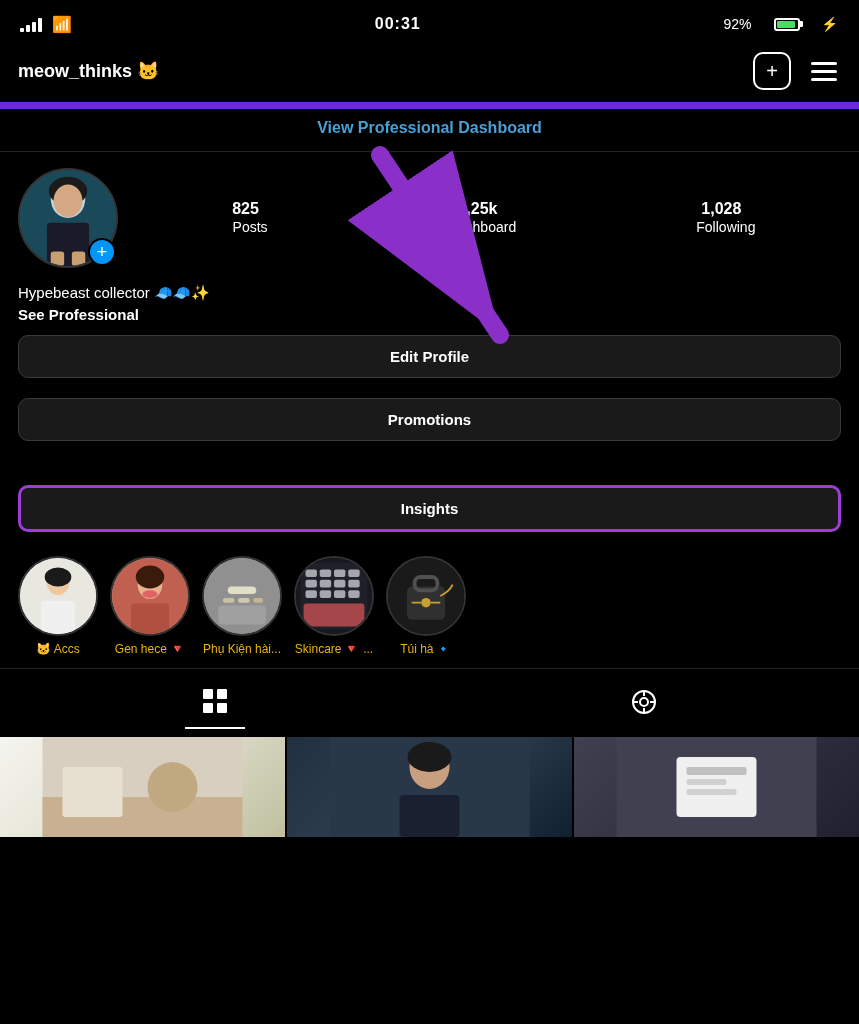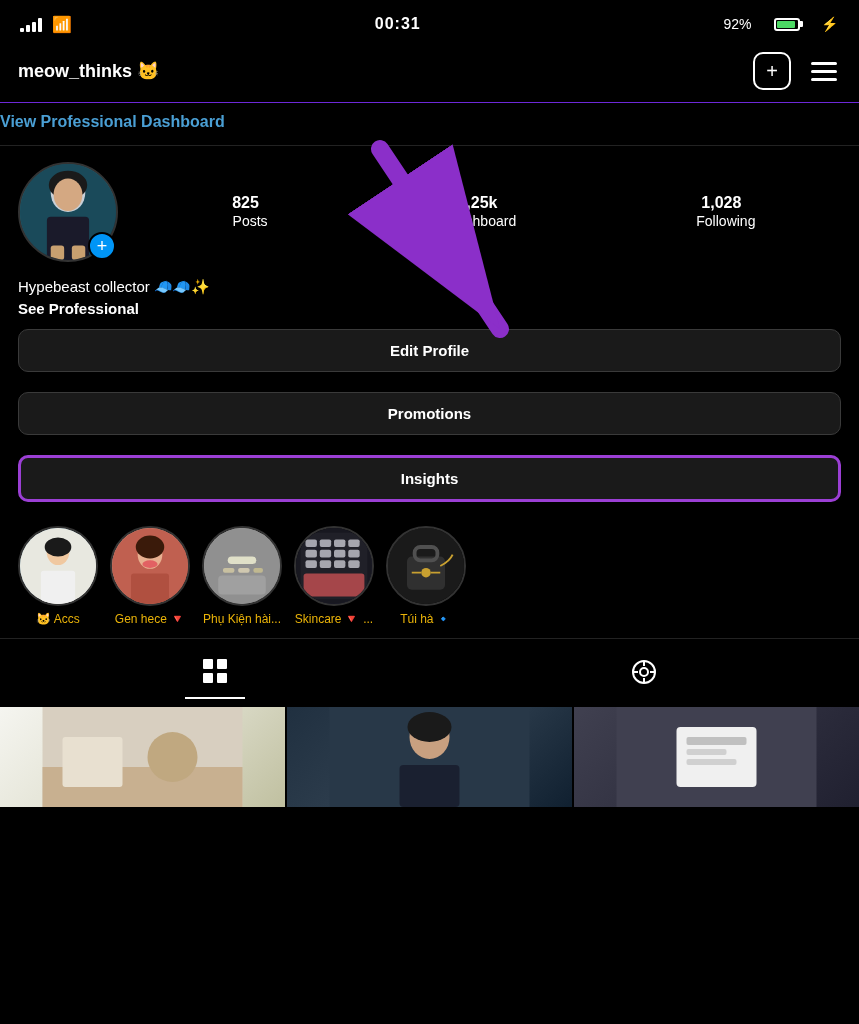"View Professional Dashboard" .pro-dashboard { border-top: 1px solid #6d28d9 -> 7px solid #6d28d9; text-align: left -> center }
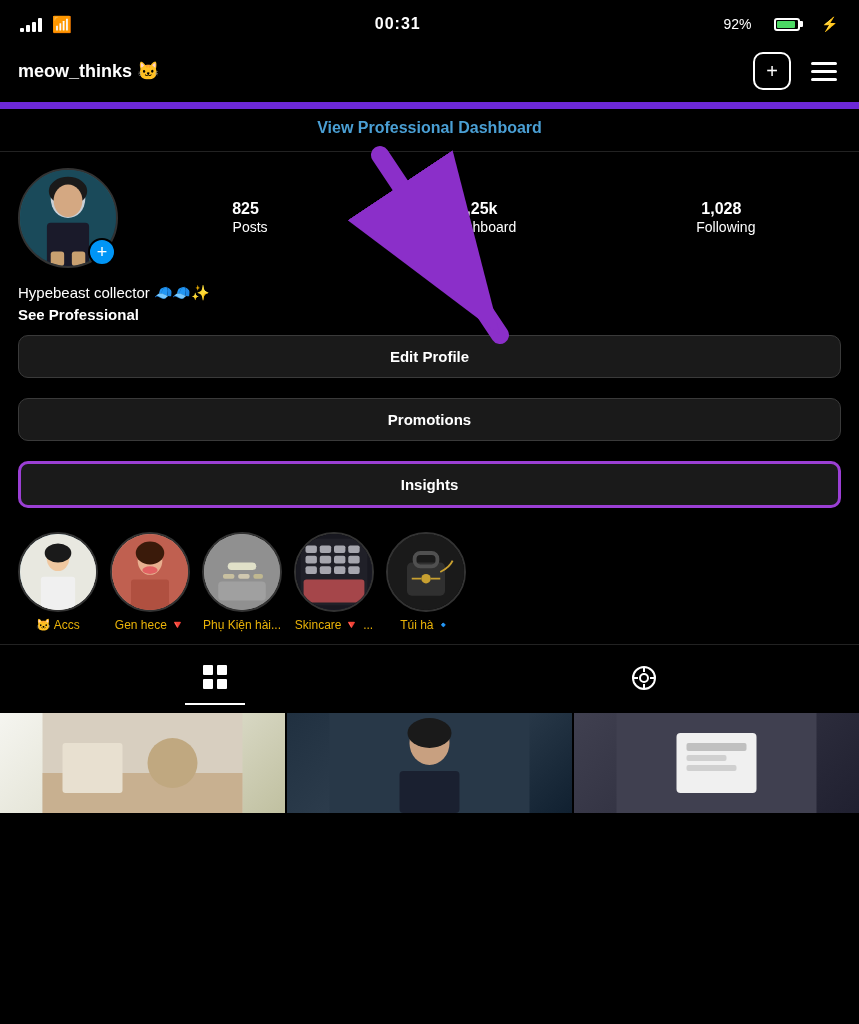"Insights" .action-btn.insights-btn { margin-top: none -> 24px }
